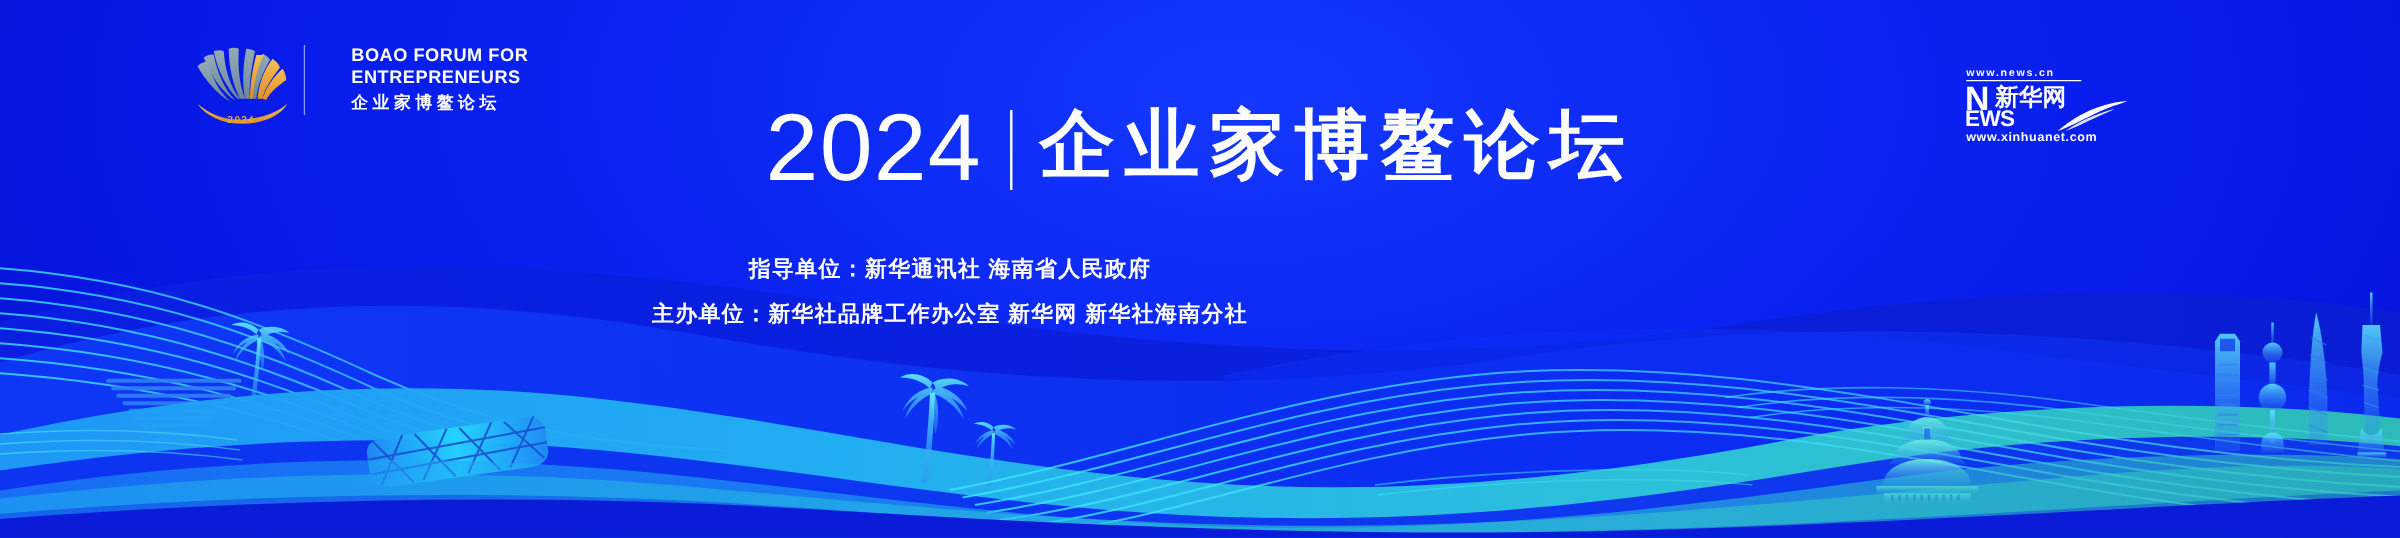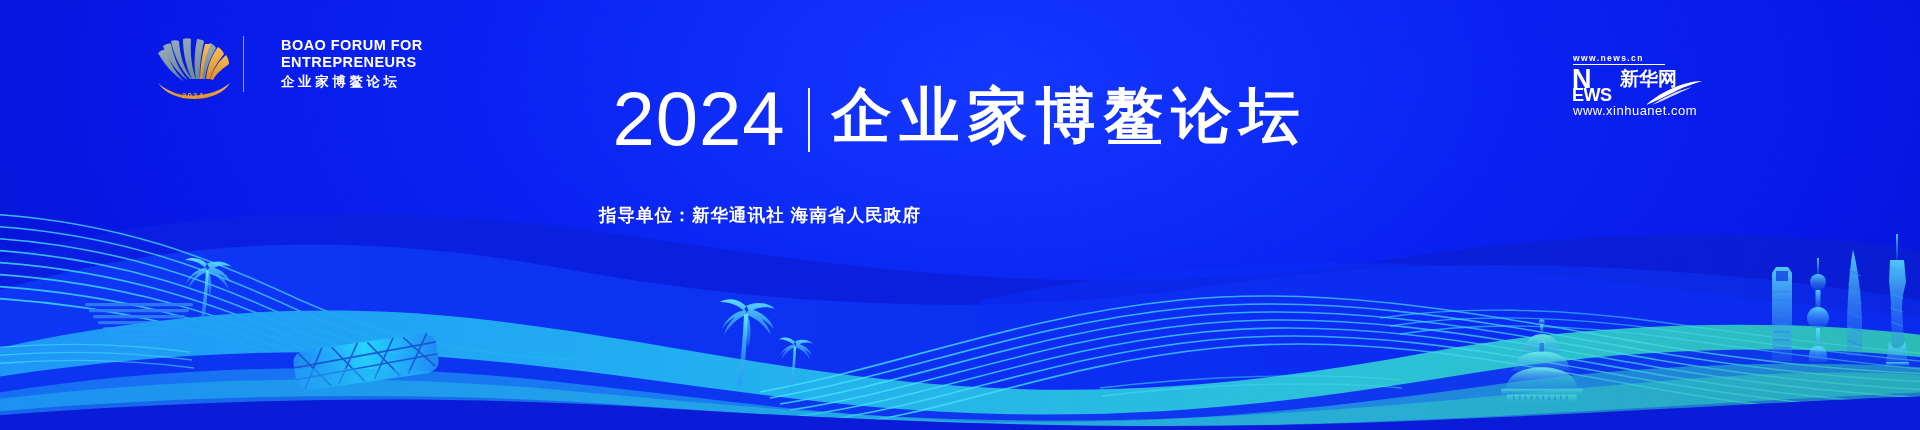"新华网" .xh-cn { margin-left: 24px -> none }
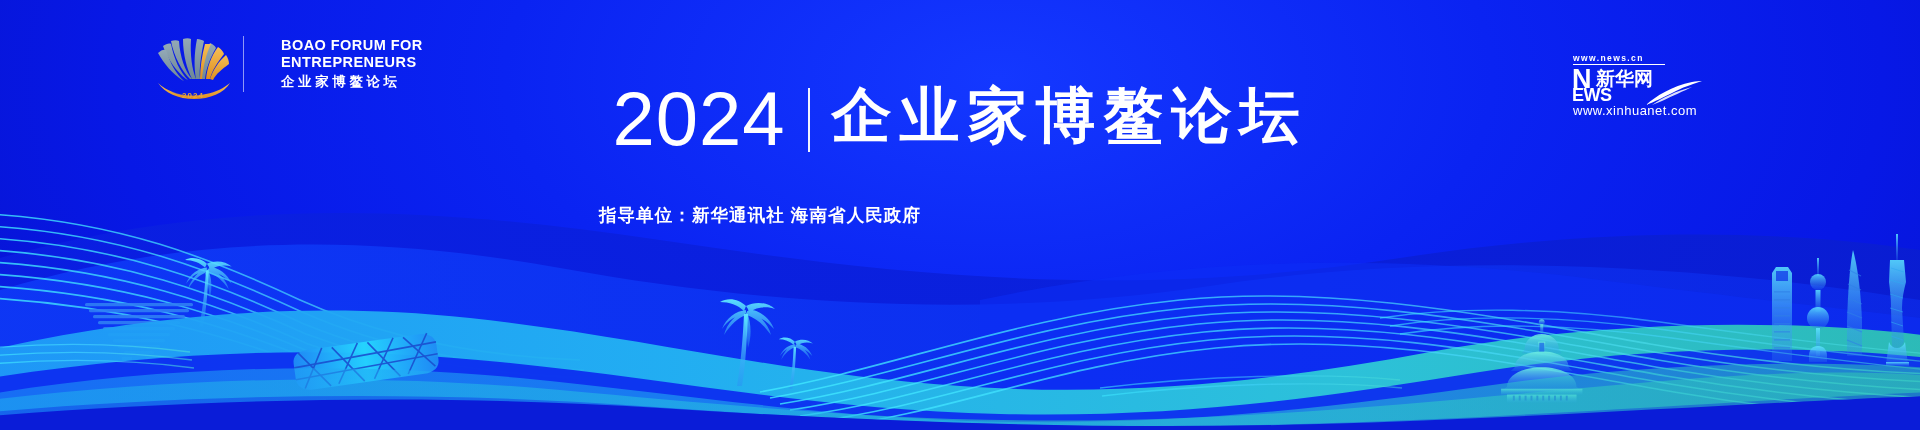"www.xinhuanet.com" .xh-bot { font-size: 13px -> 10px; font-weight: 400 -> 700 }
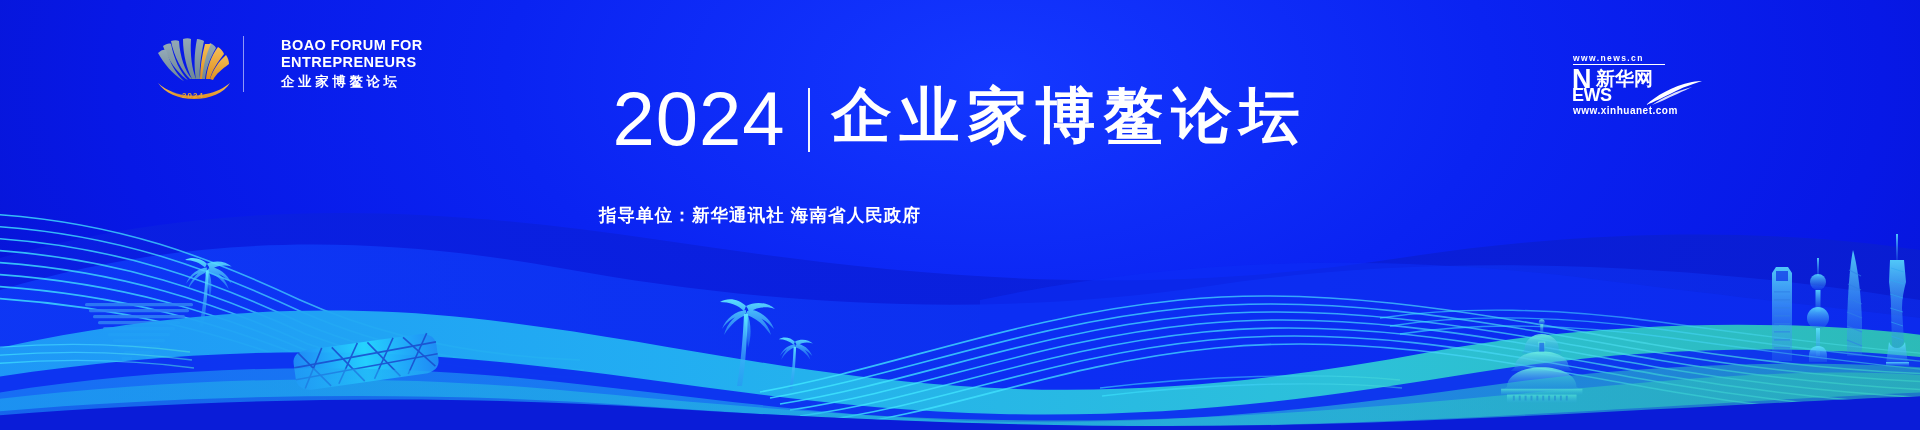"主办单位：新华社品牌工作办公室 新华网 新华社海南分社" div.org-line { html: none -> <div>主办单位：新华社品牌工作办公室 新华网 新华社海南分社</div> }
